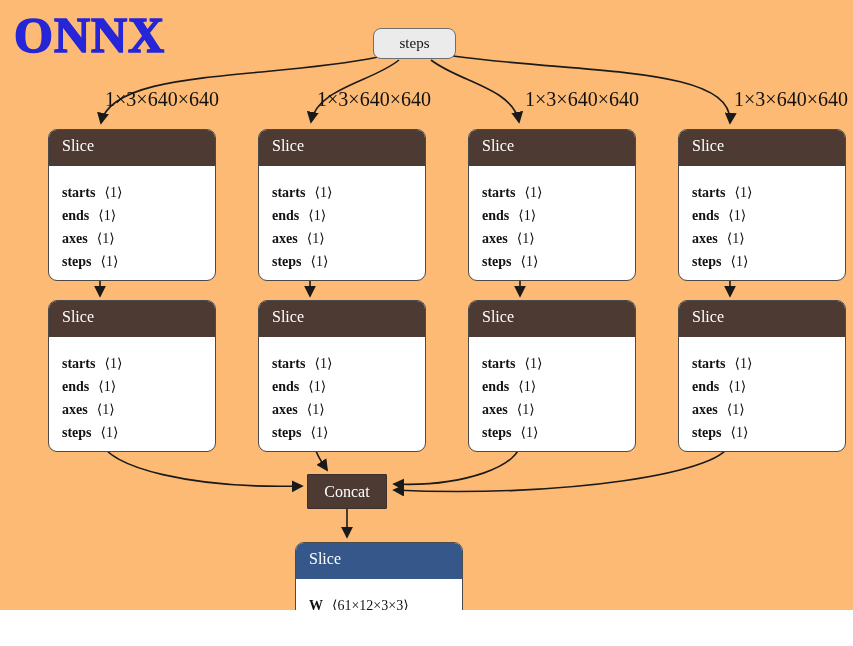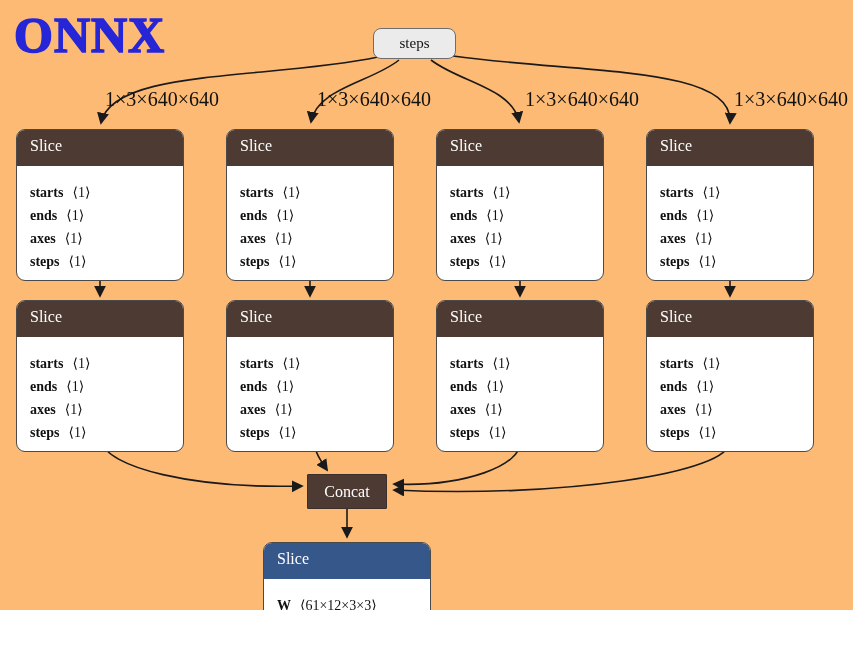"Slice" .node { margin-left: none -> 32px }
